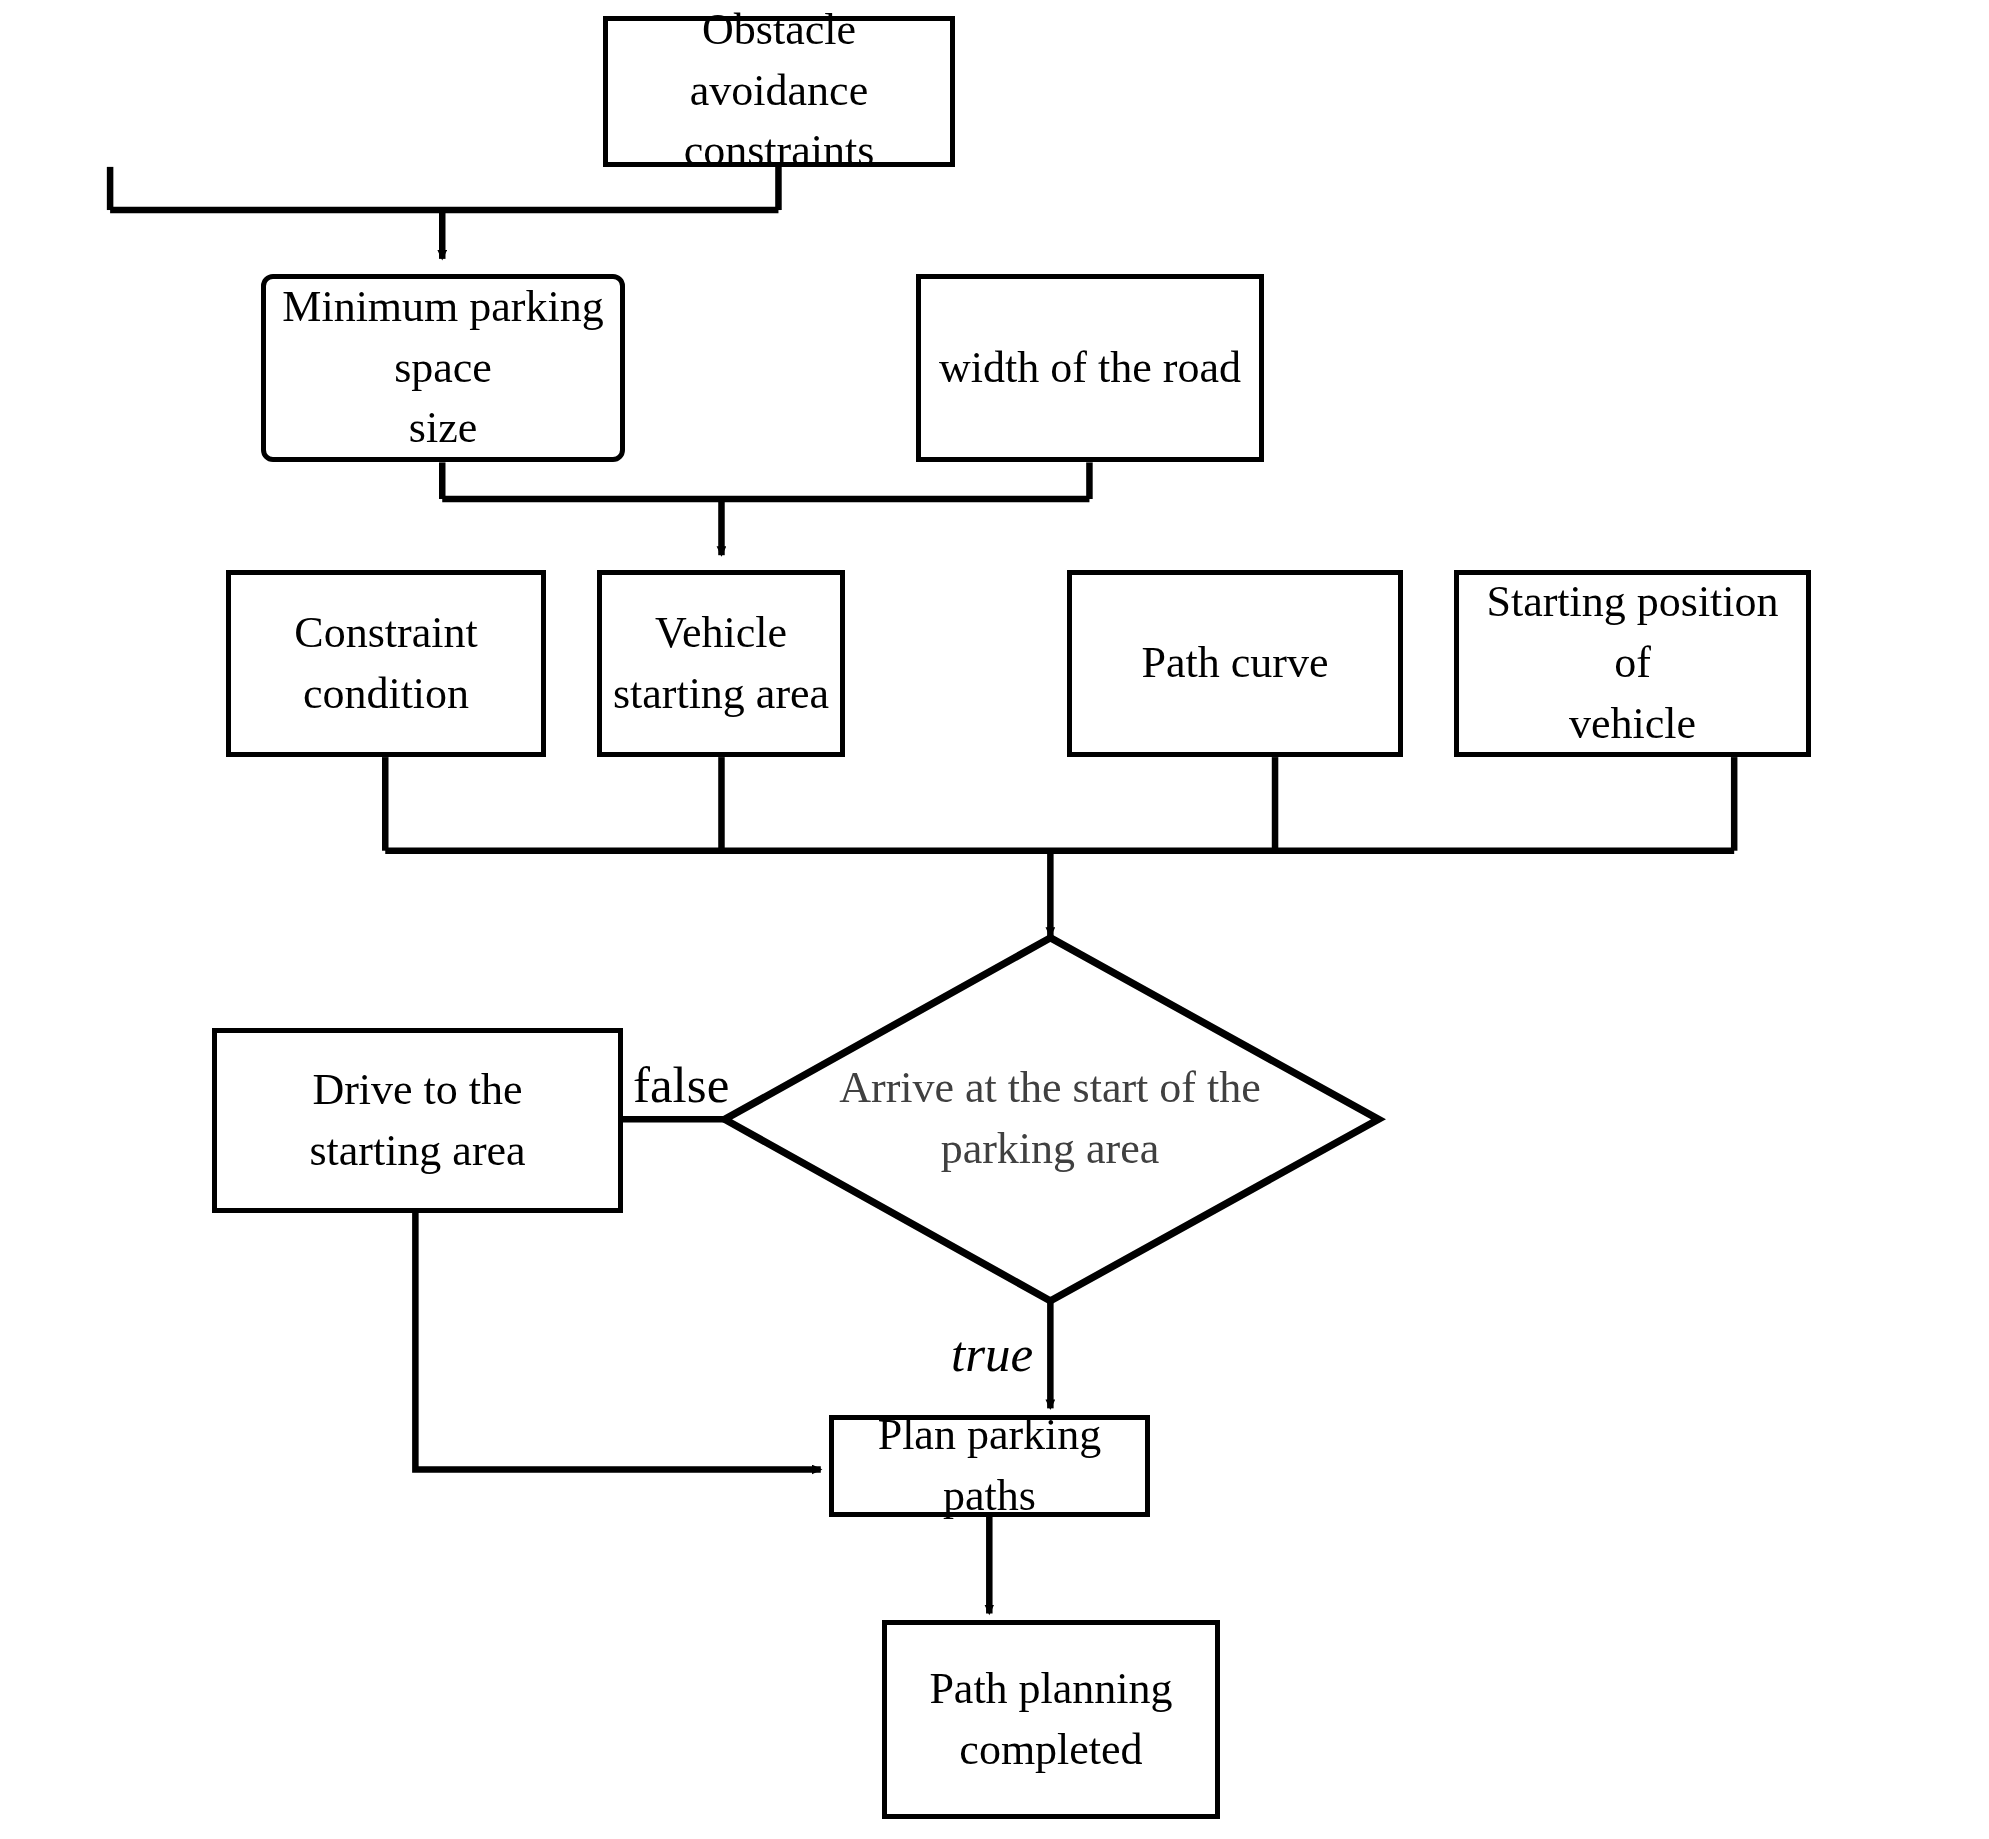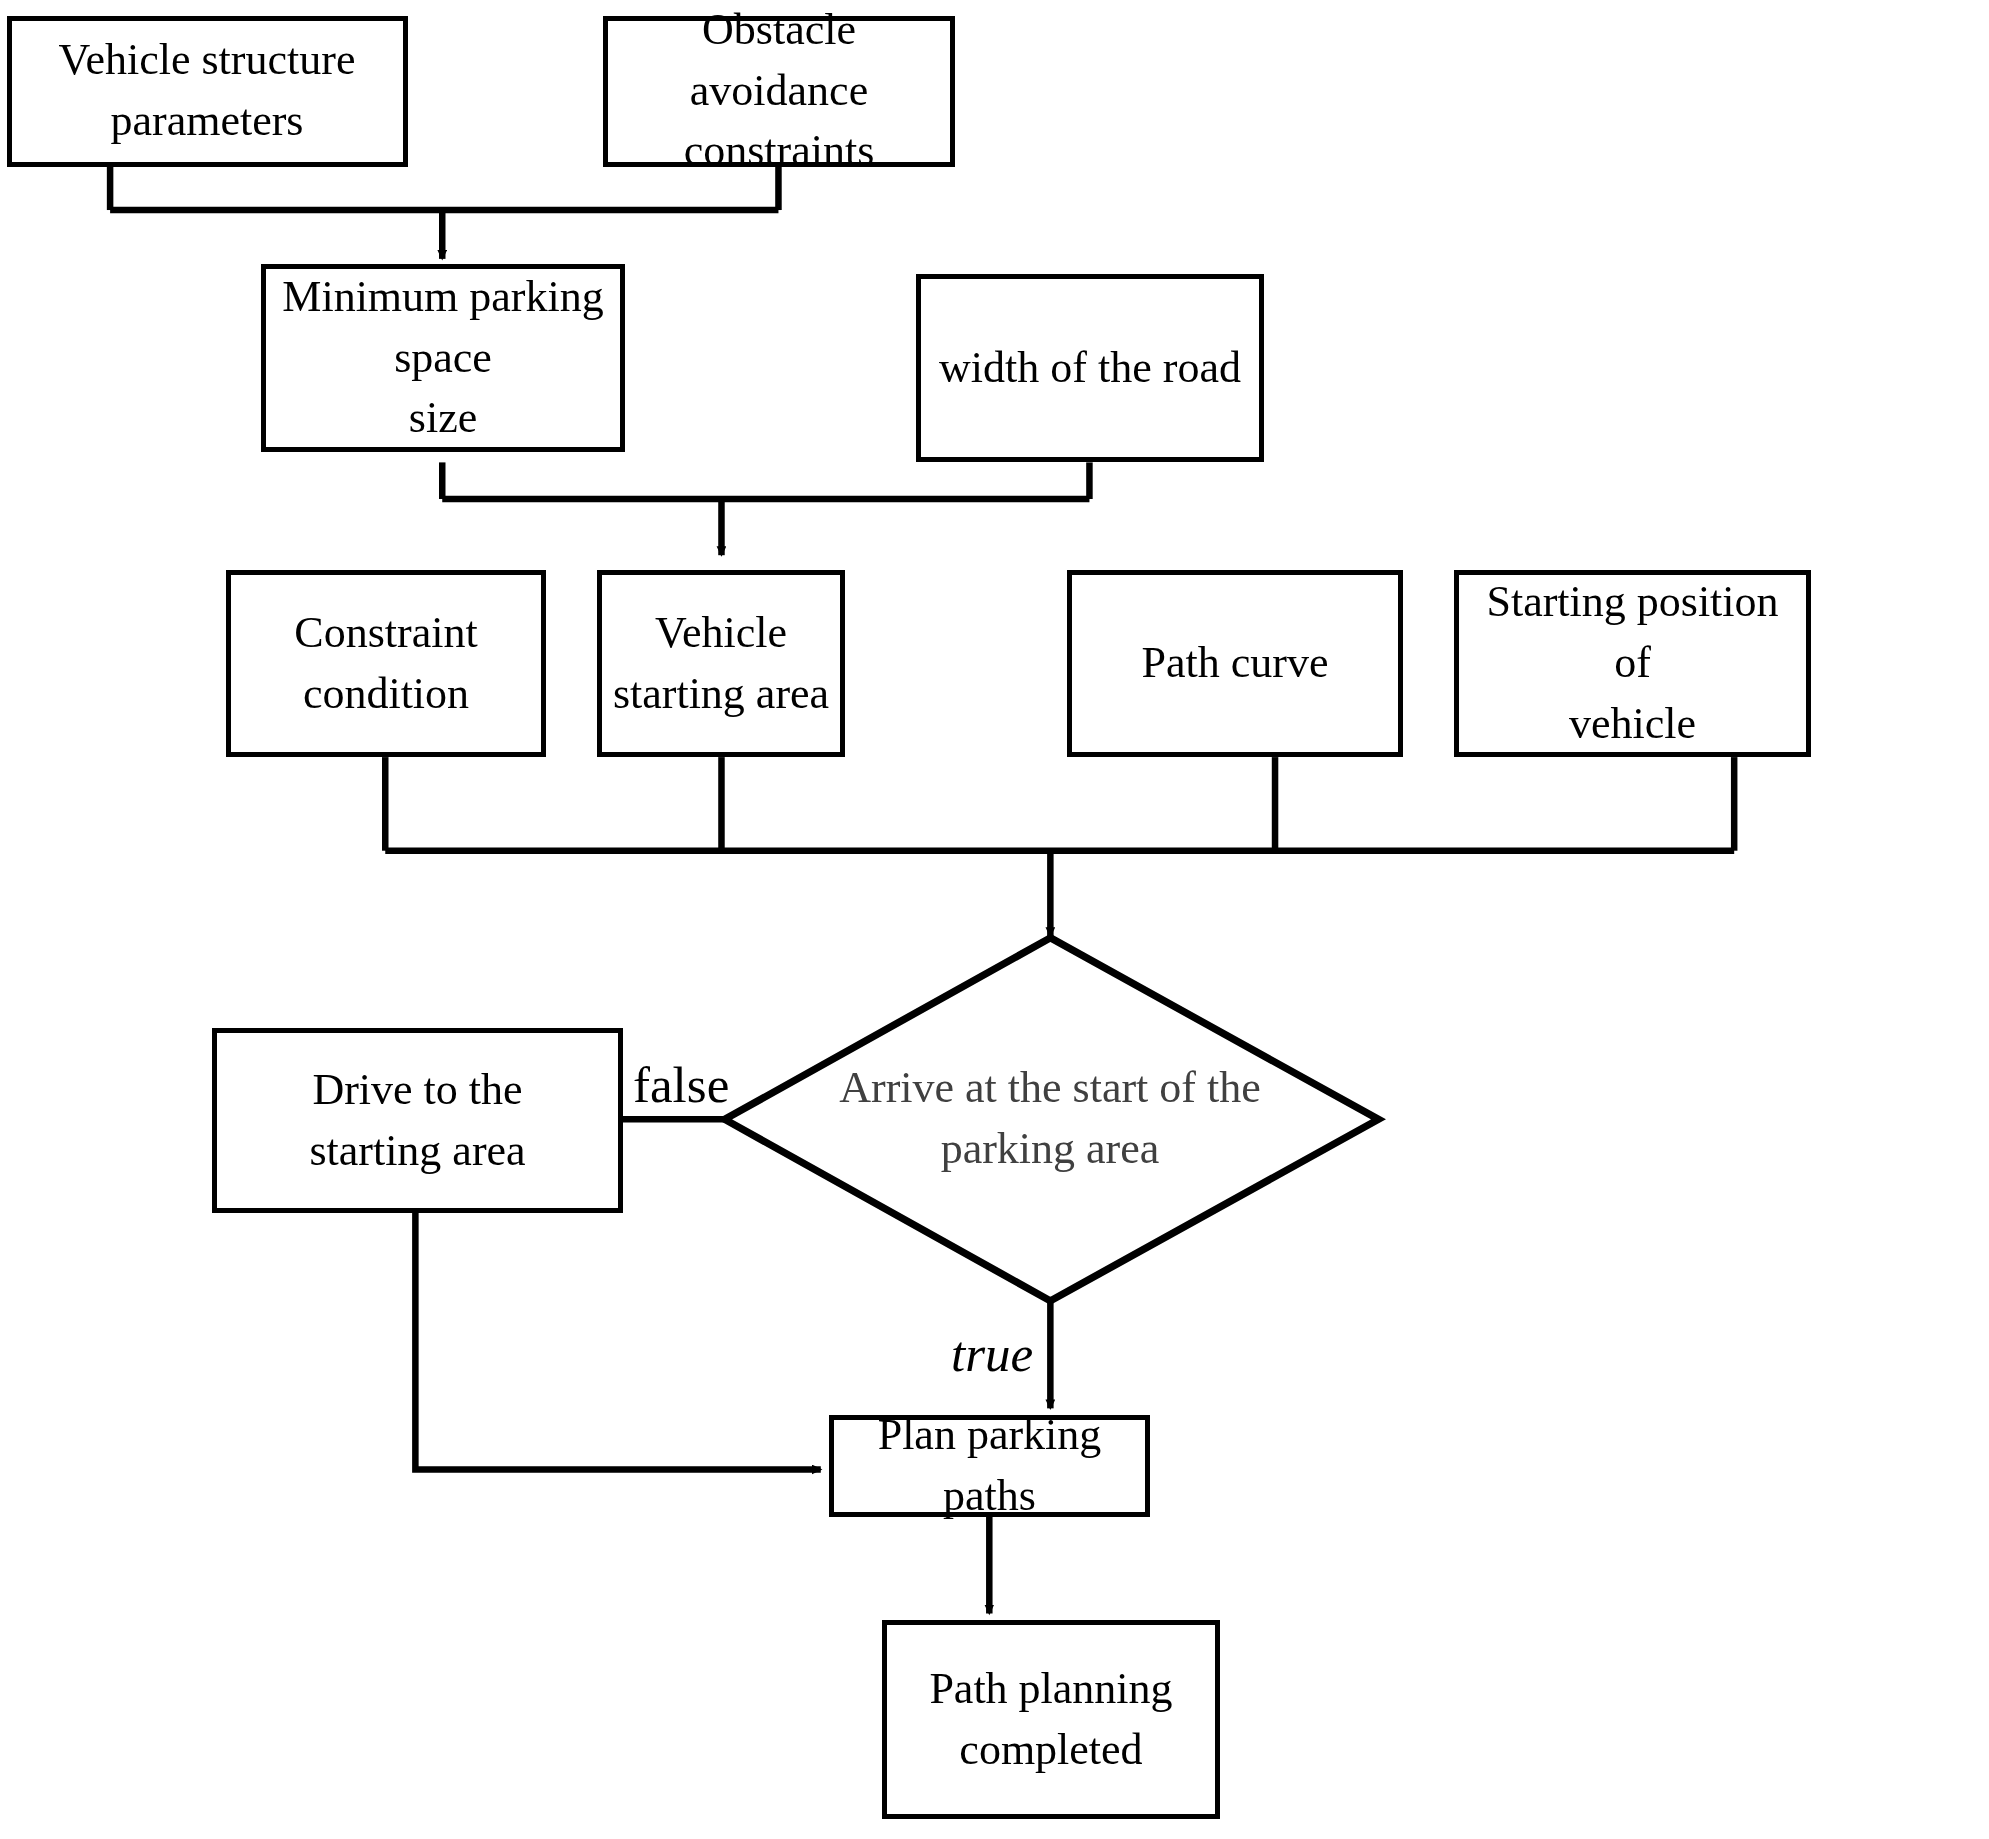"Vehicle structure" div.node { html: <div>Vehicle structure parameters</div> -> none }
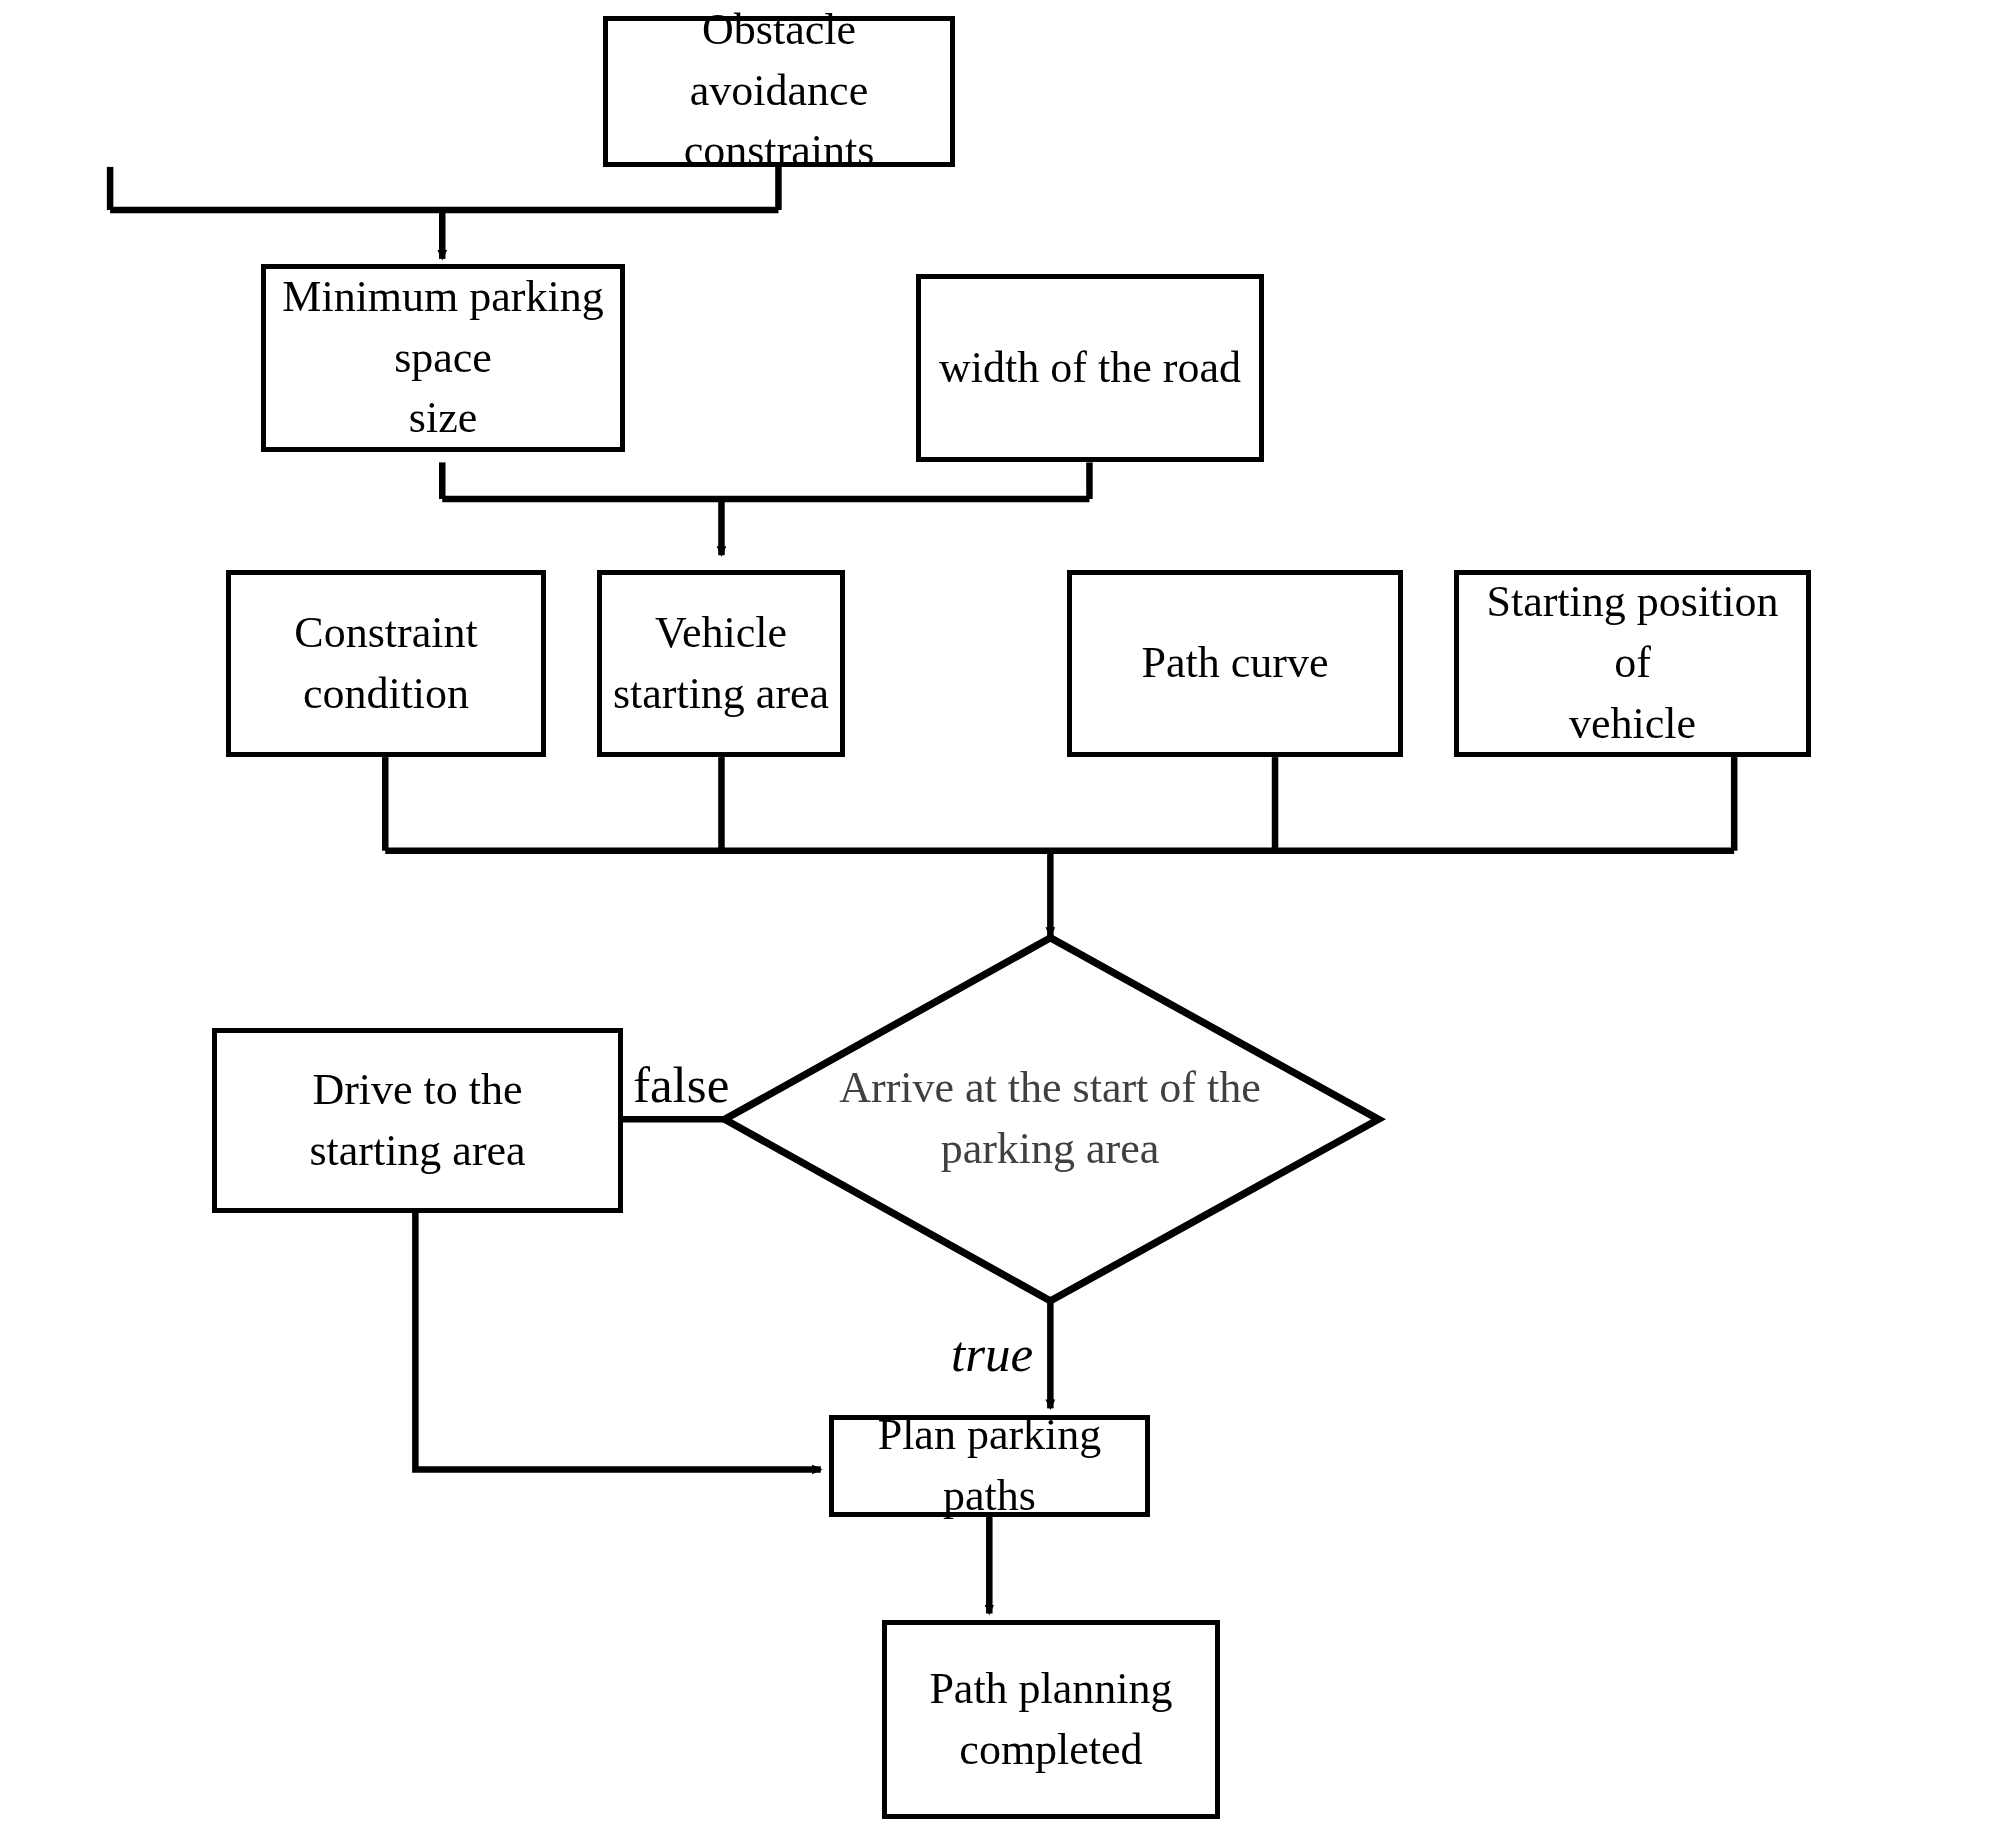"Minimum parking space" div.node { border-radius: none -> 12px; top: 264px -> 274px }
